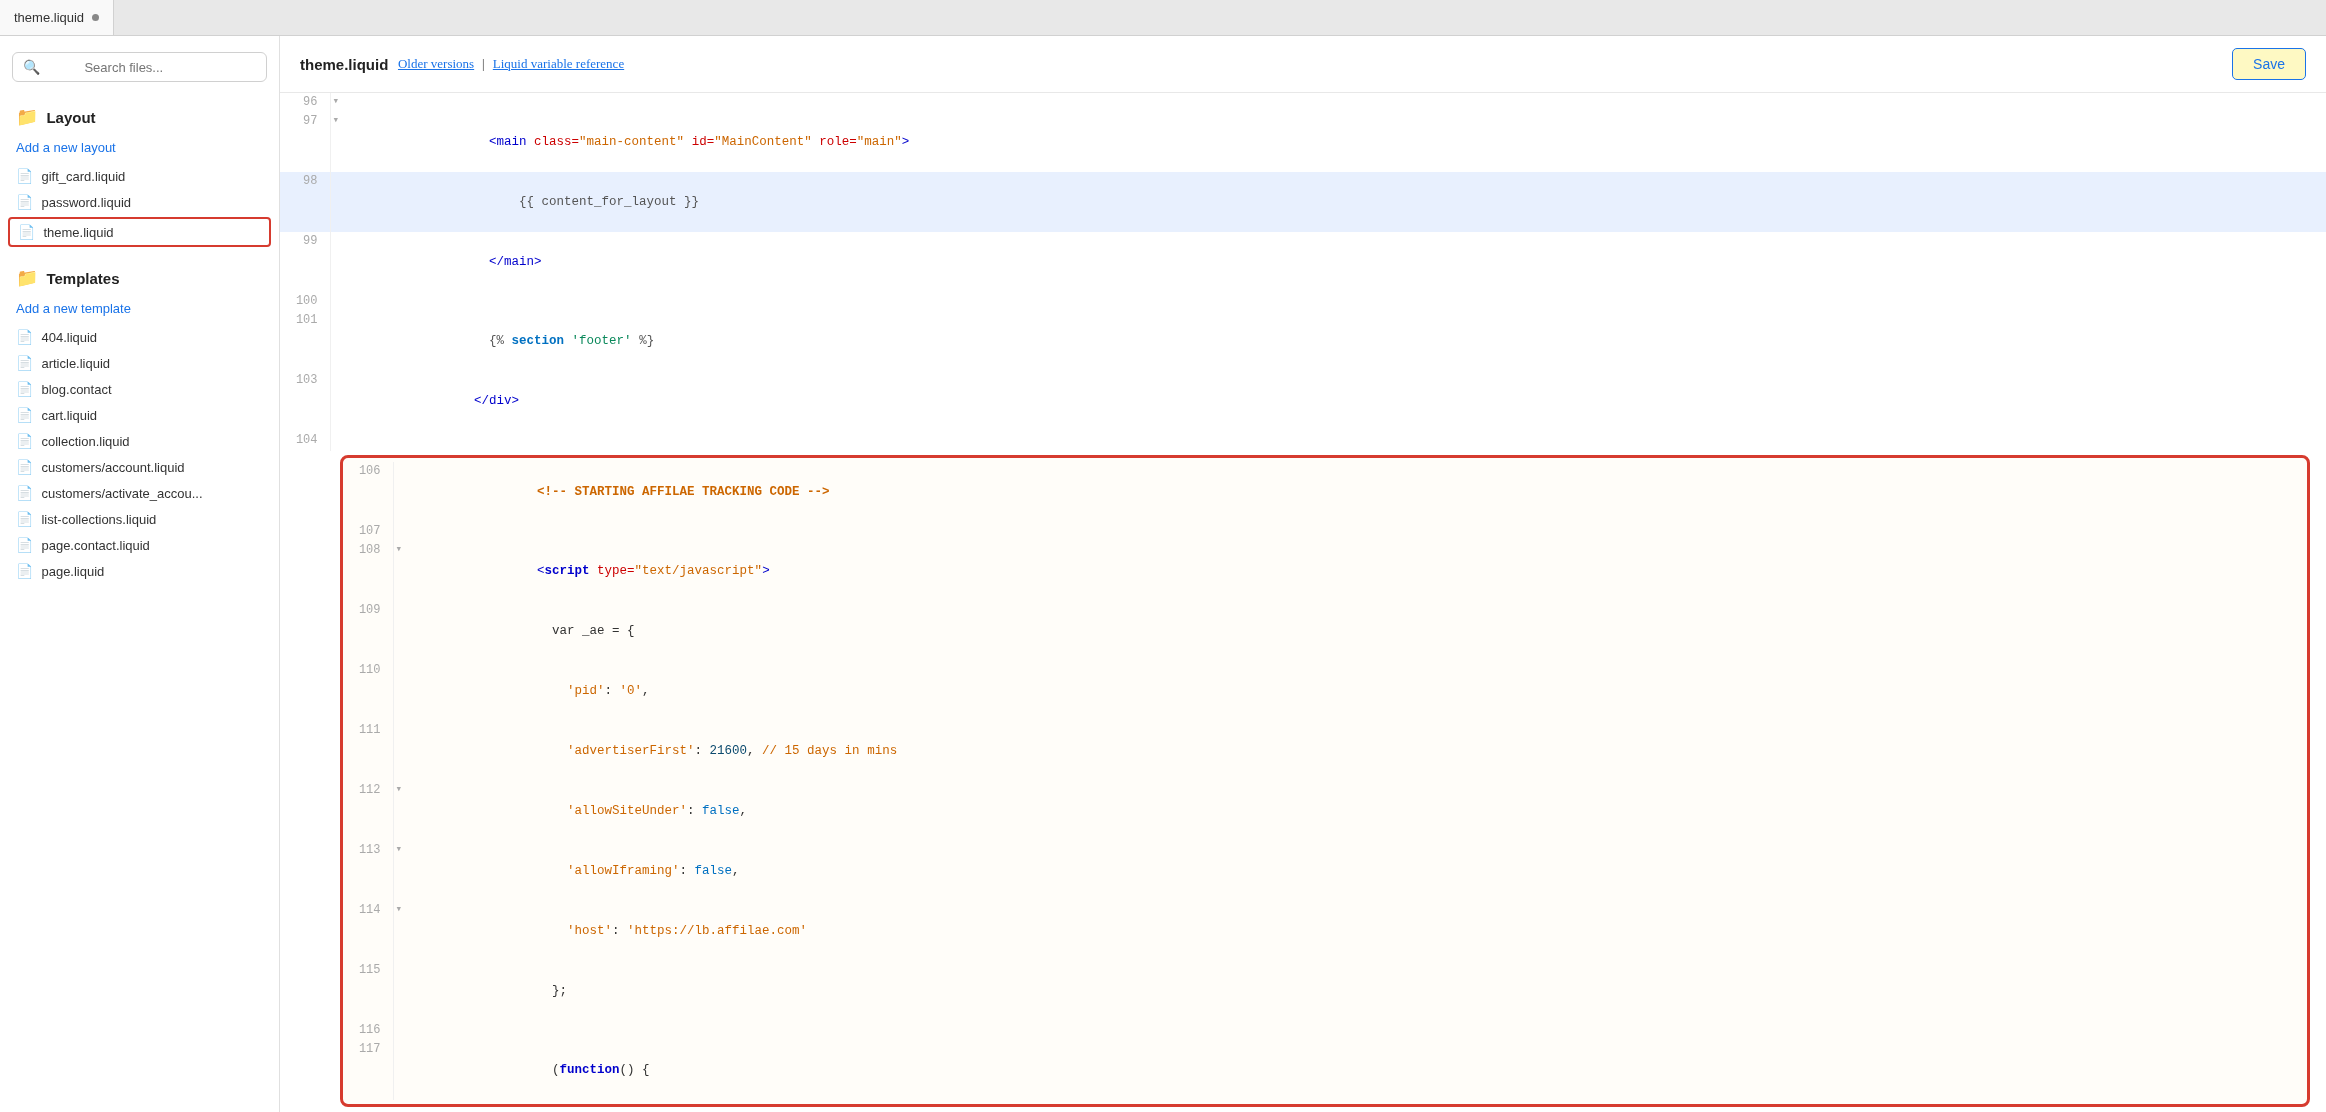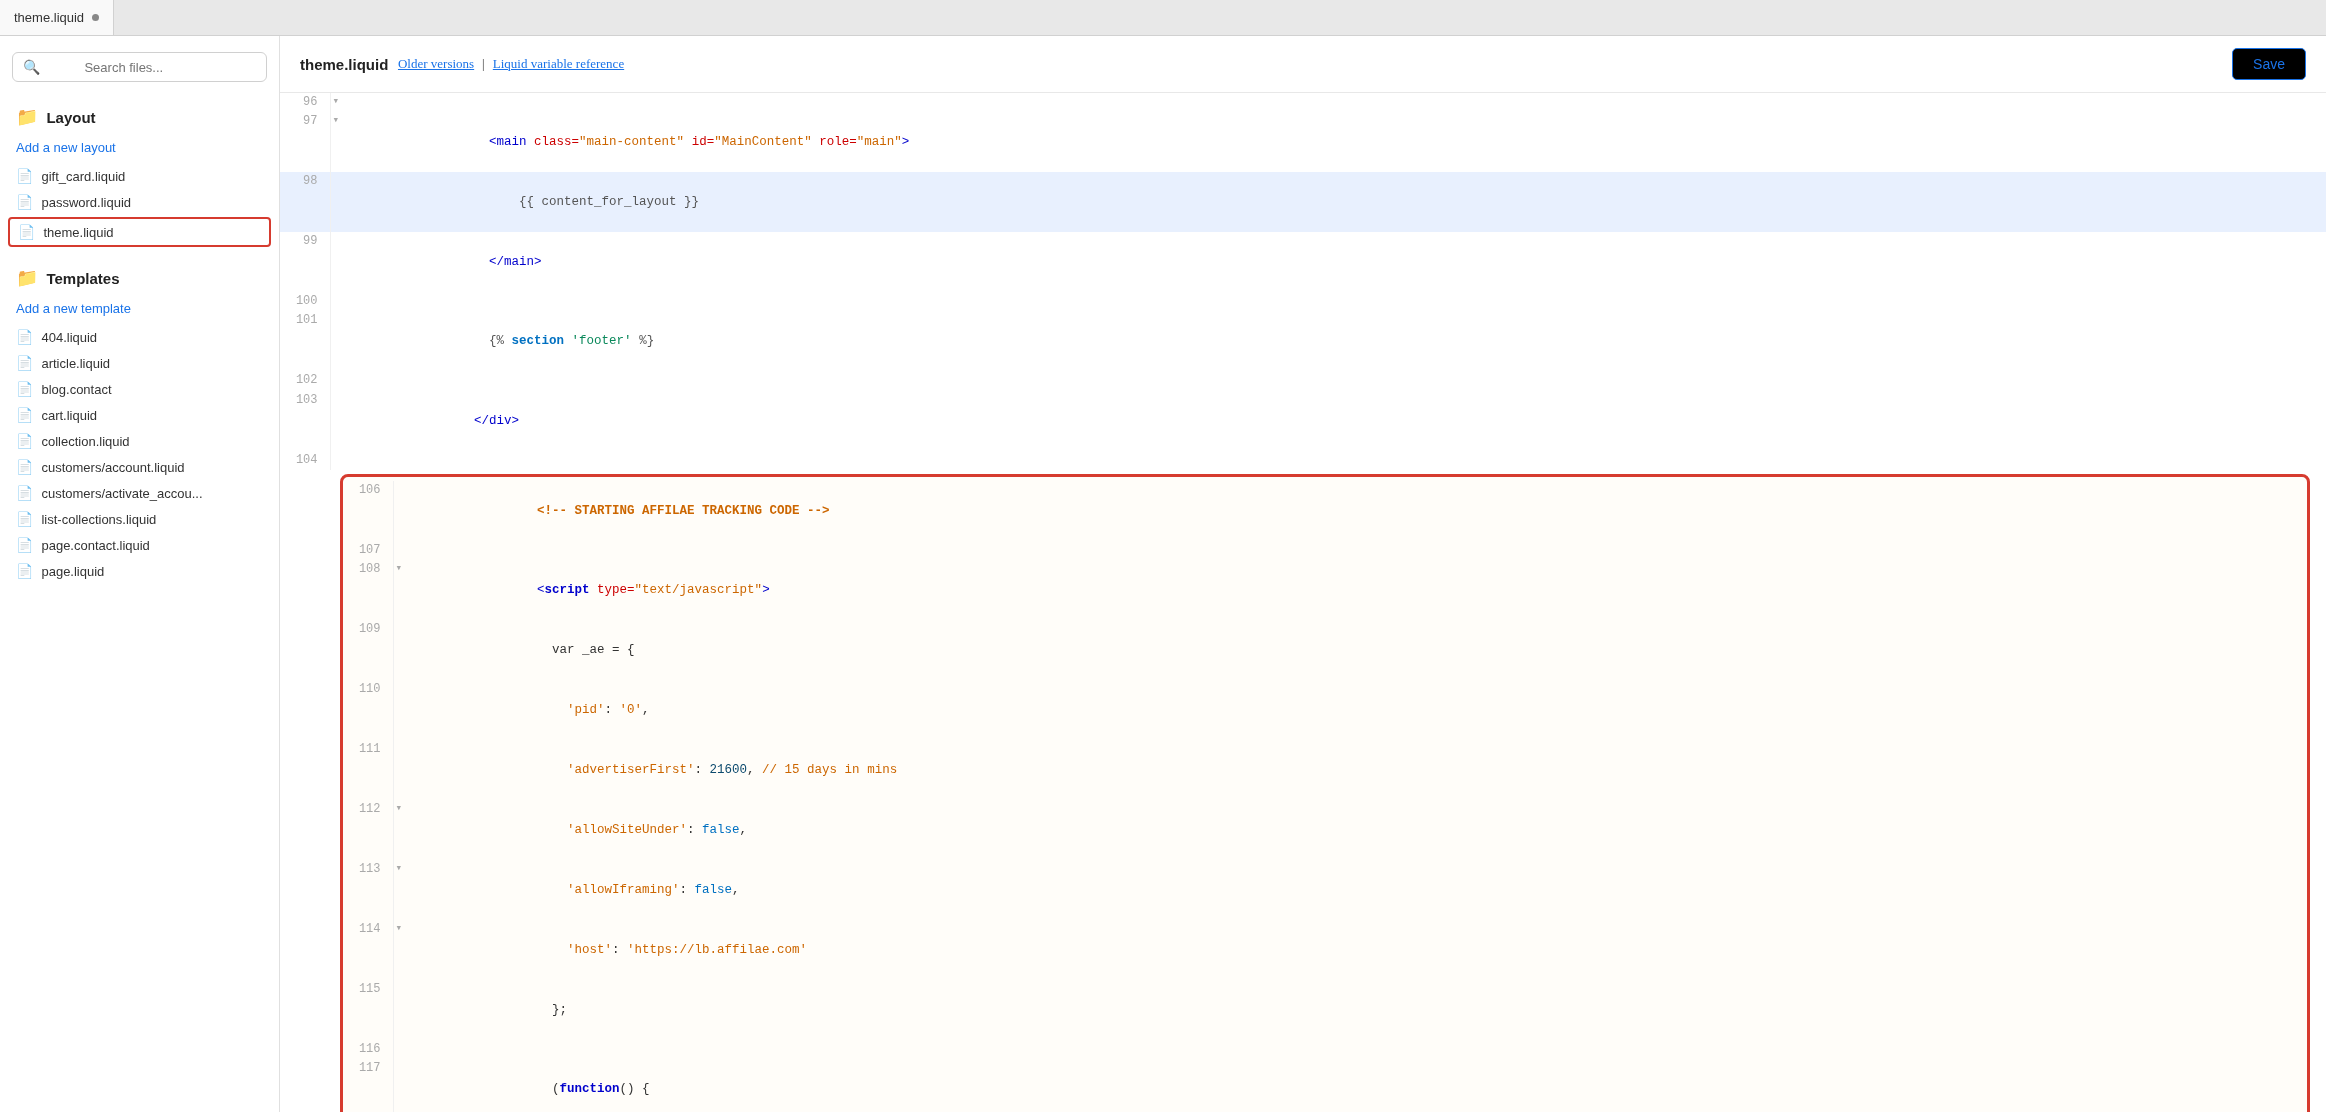"Save" .save-btn { background: #000000 -> #fef9c3 }
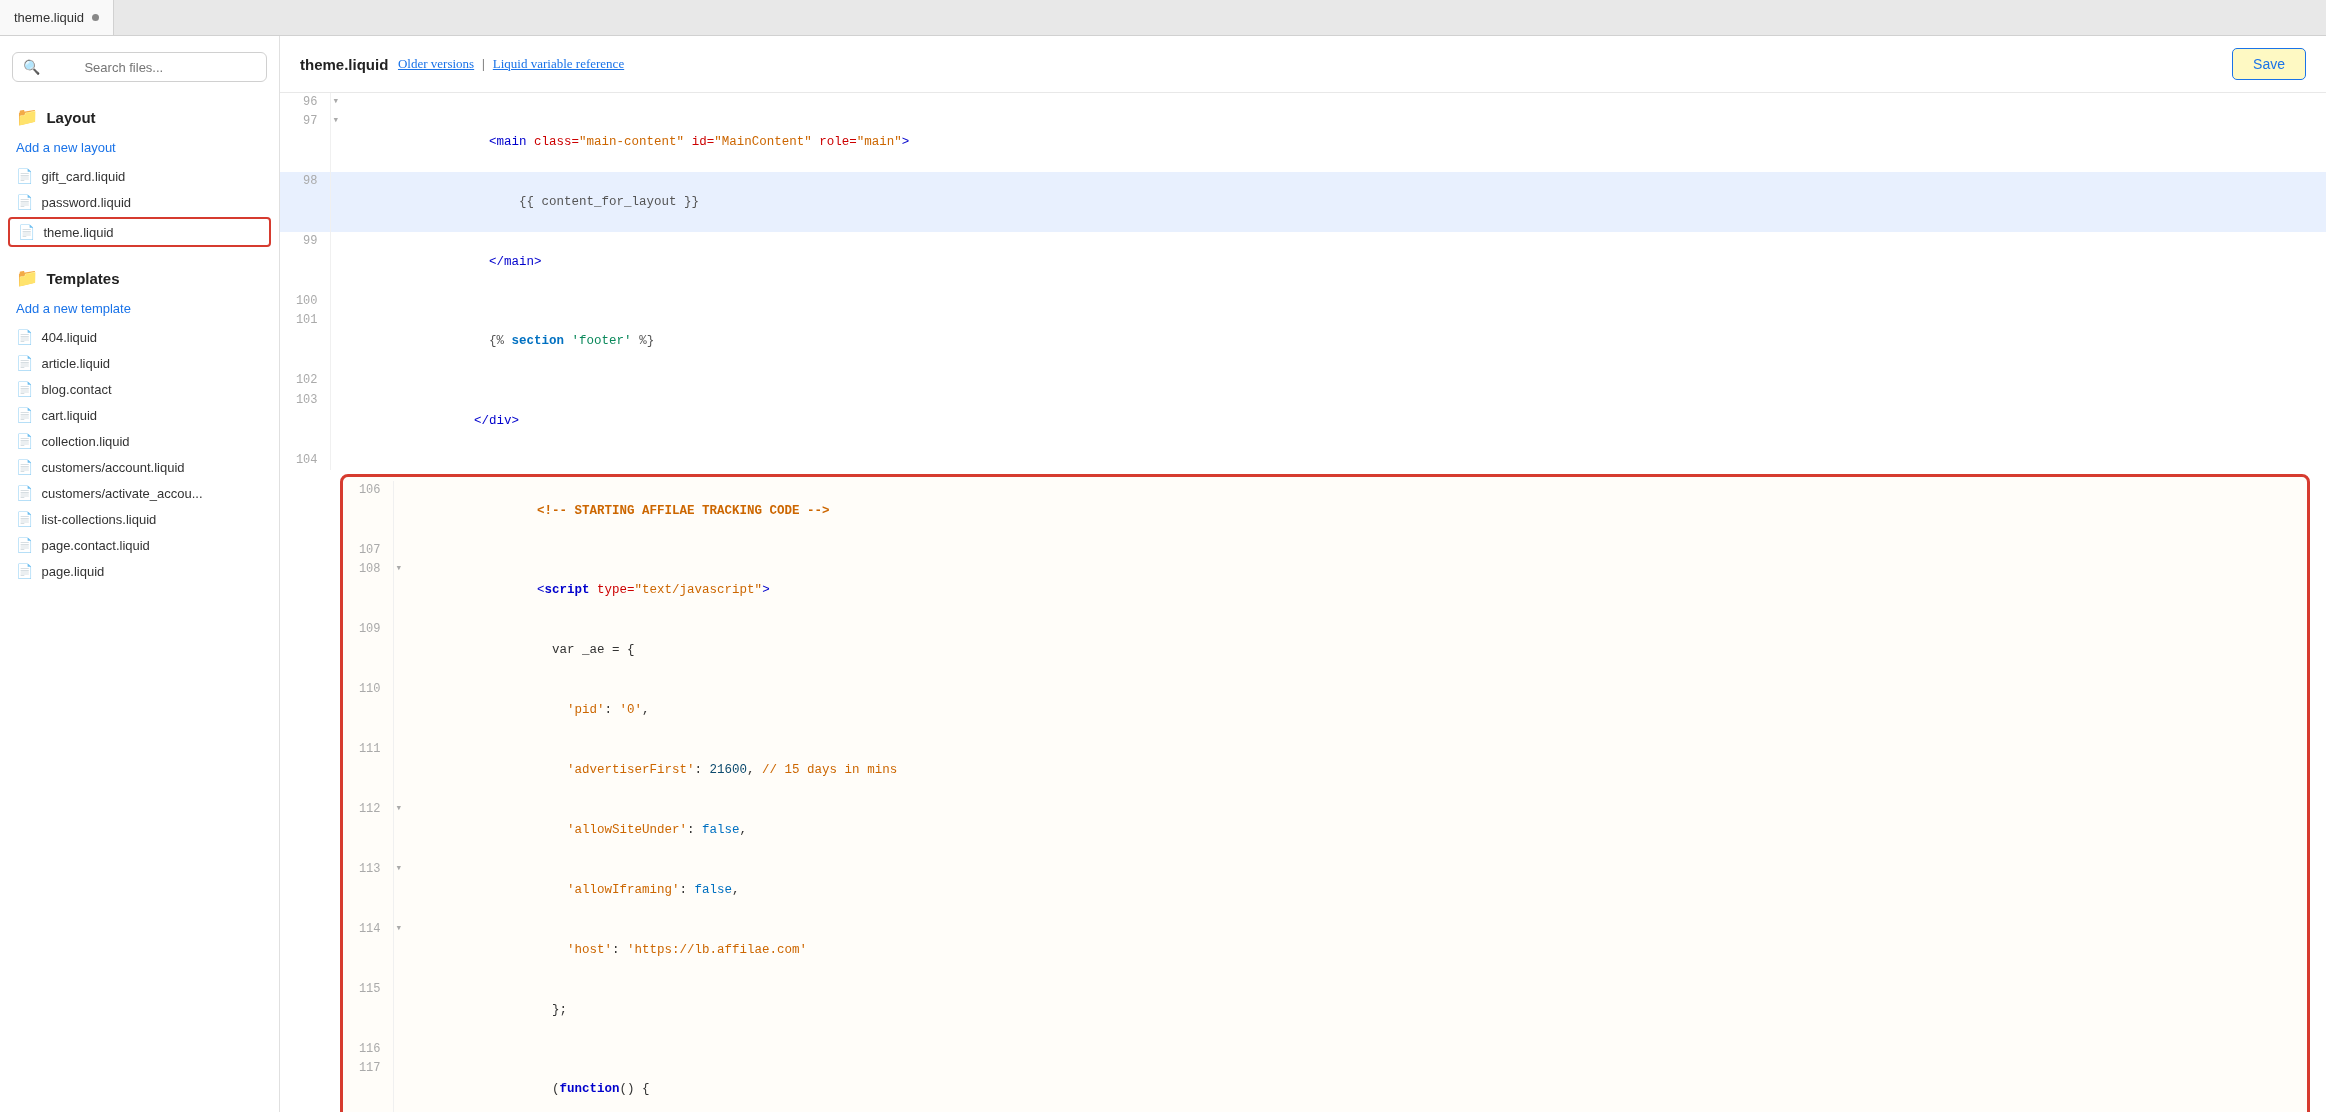"102" tr.line-row { html: <tr> <td>102</td> <td></td> <td></td> </tr> -> none }
